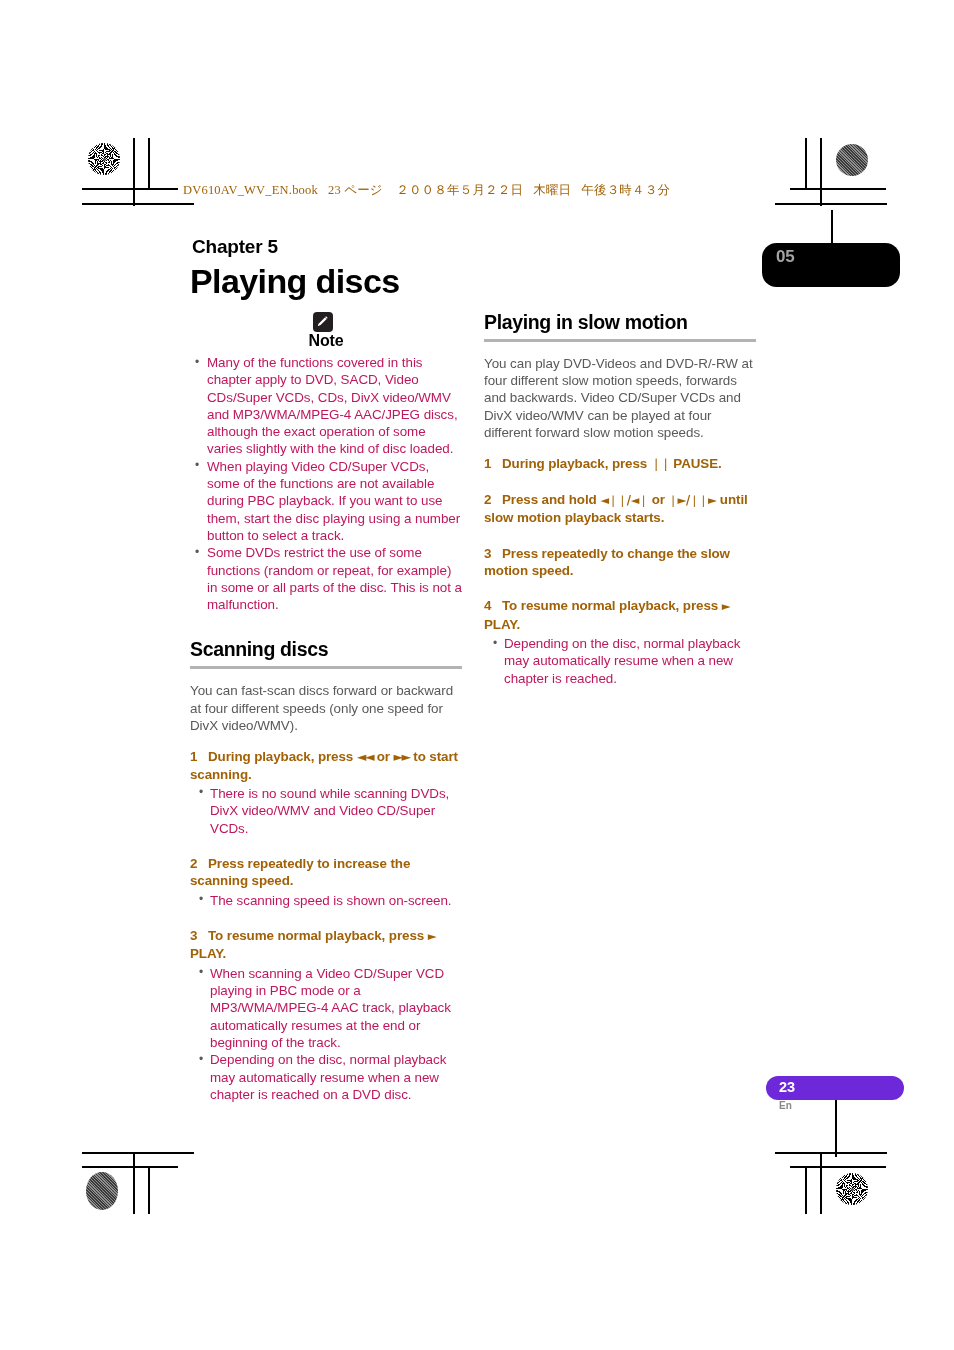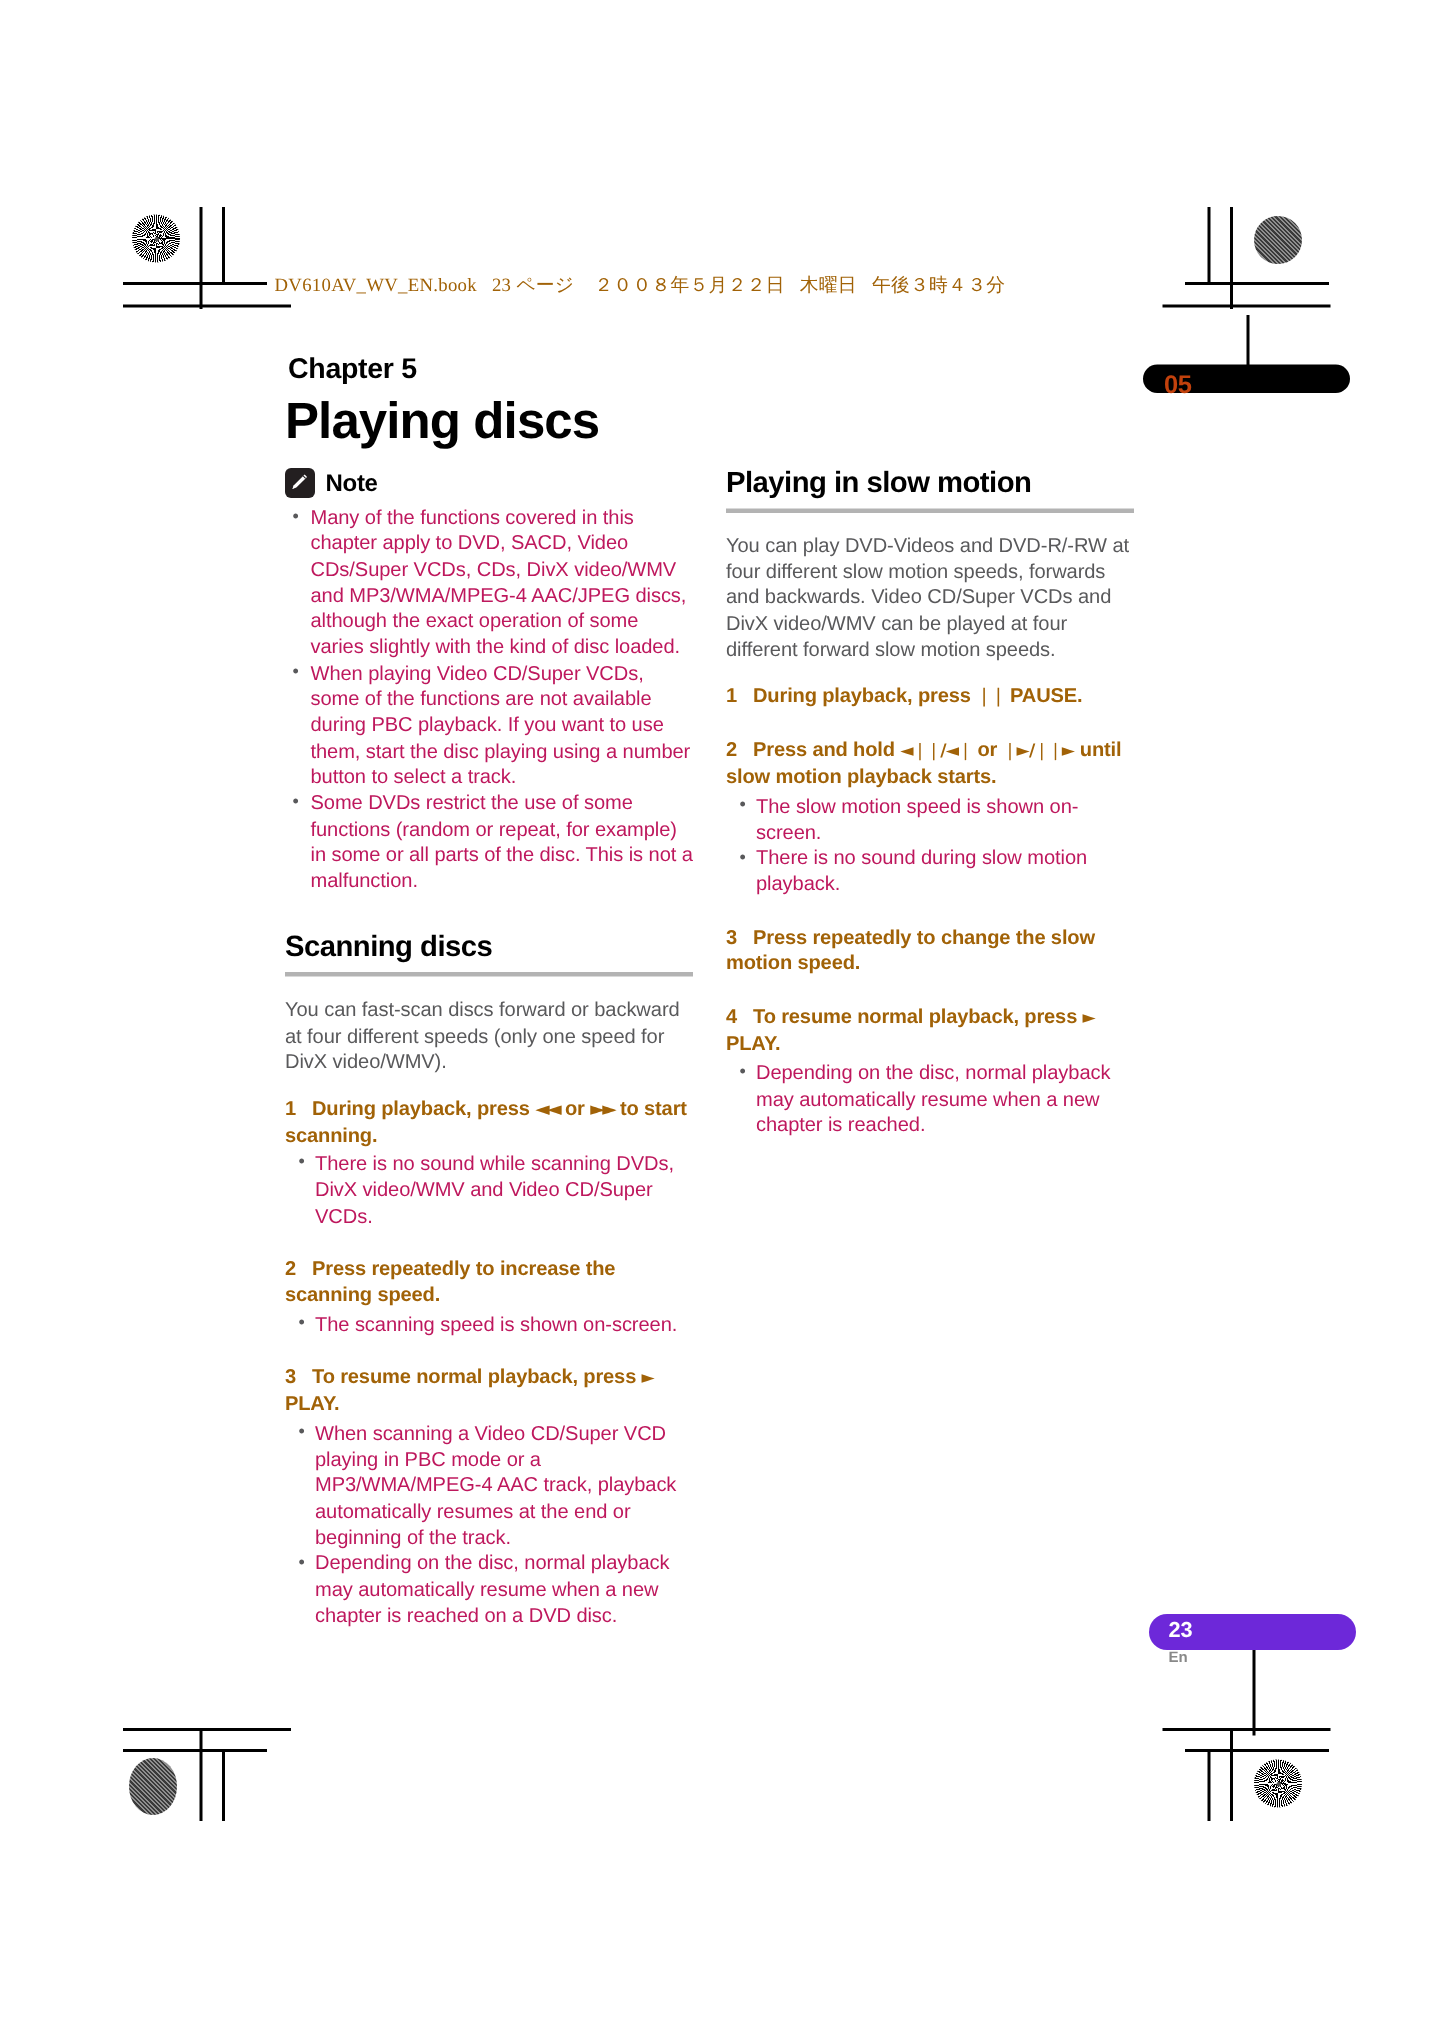"05" .chapter-tab { color: #c2410c -> #a3a3a3; height: 19px -> 44px }
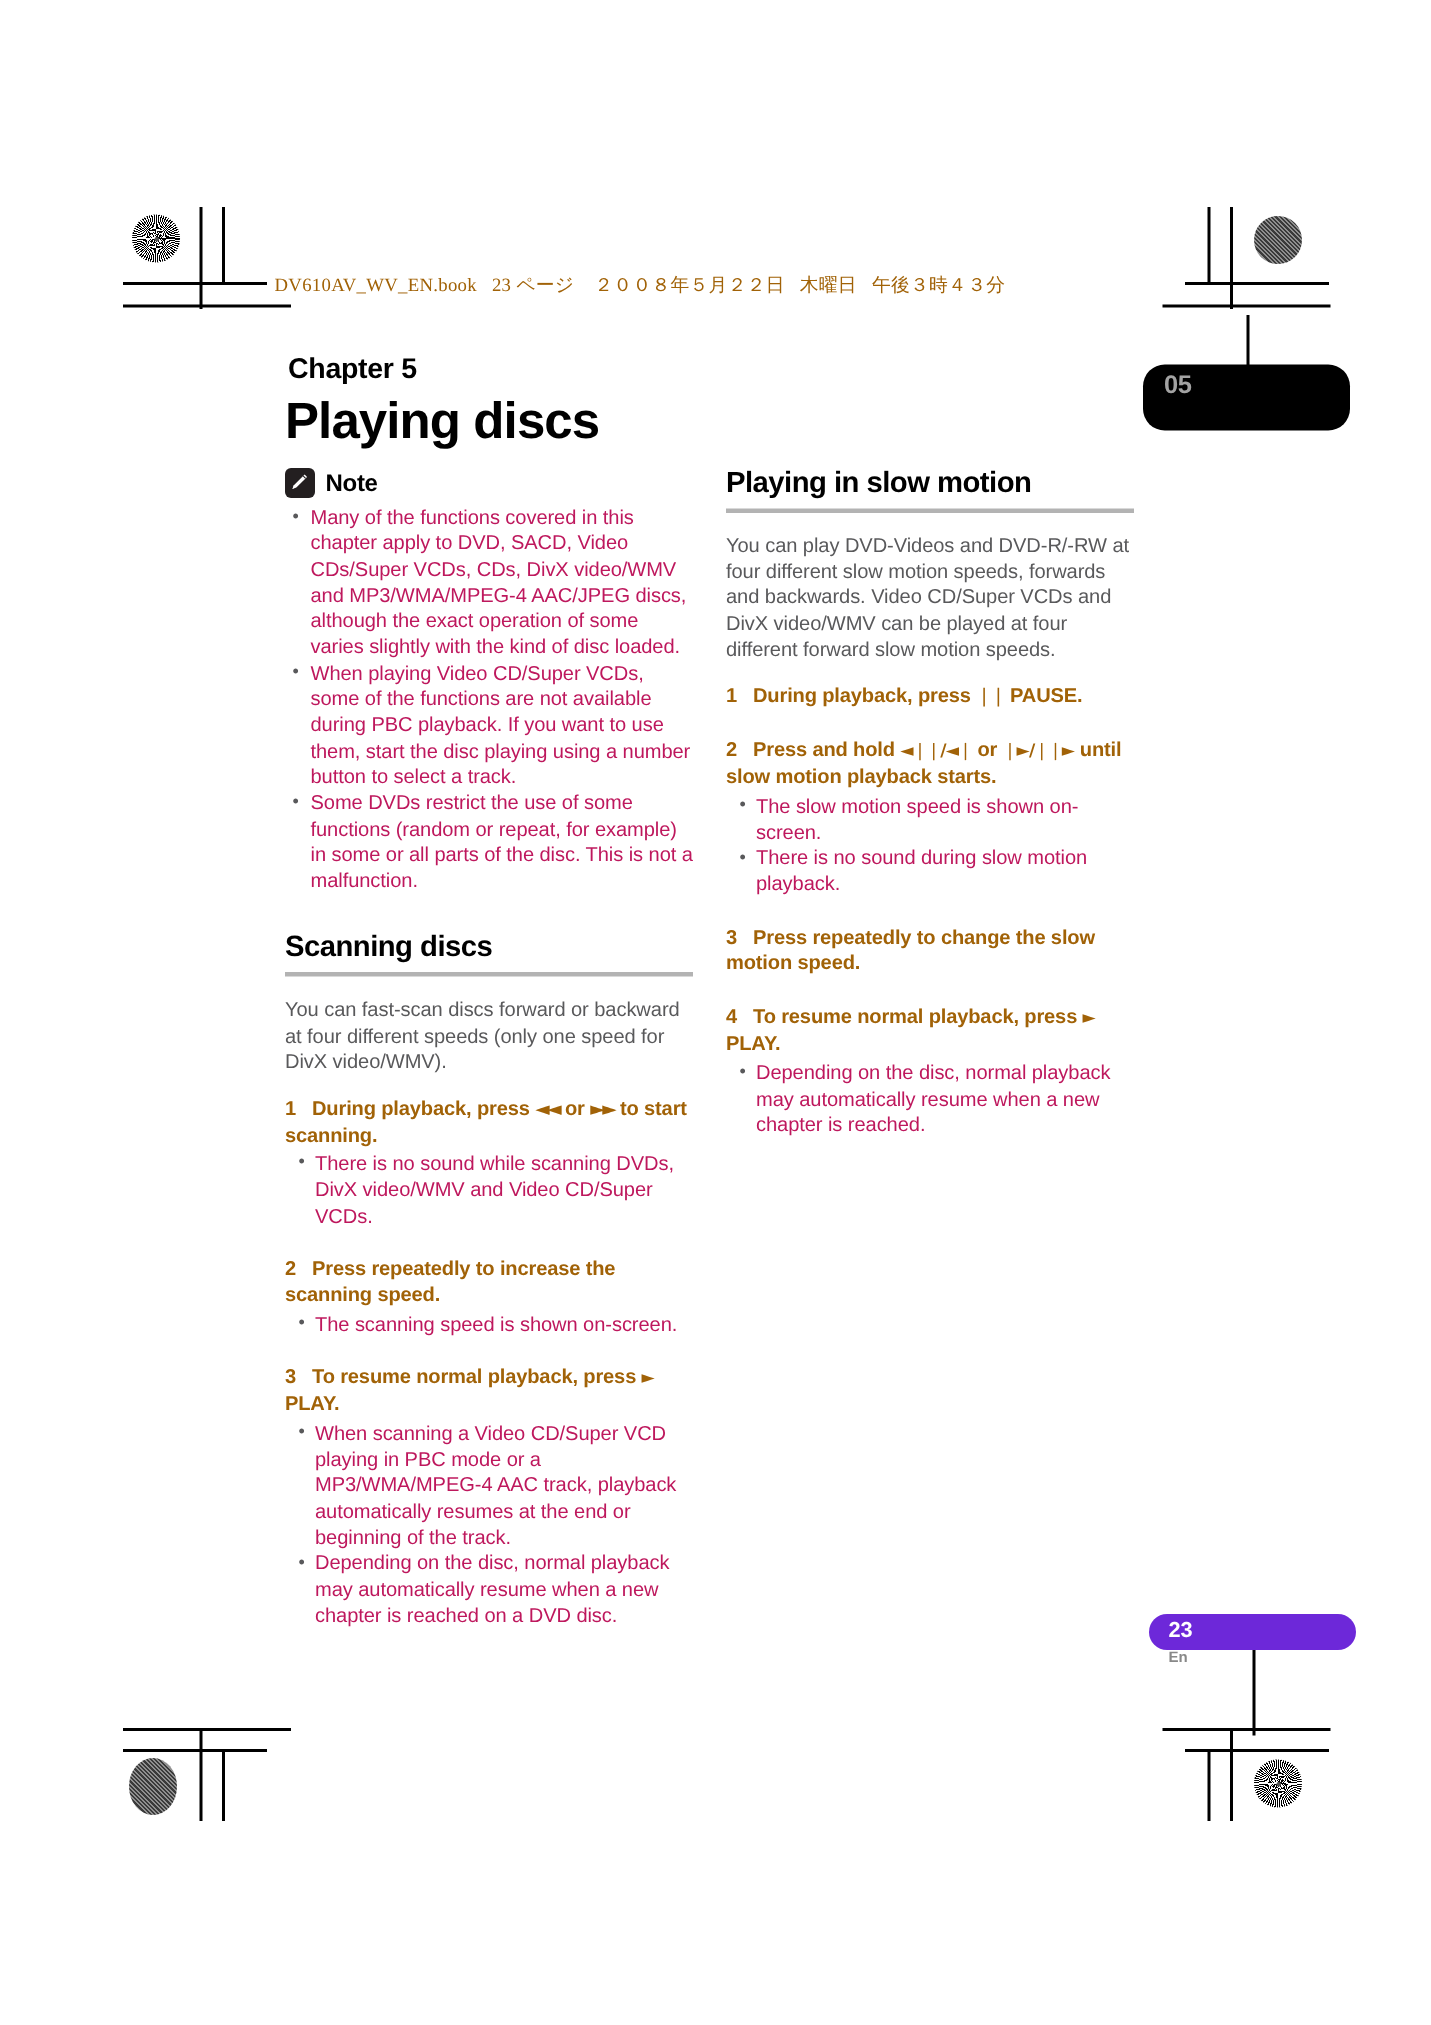"Note" .note-head { align-items: flex-end -> center; flex-direction: none -> column }
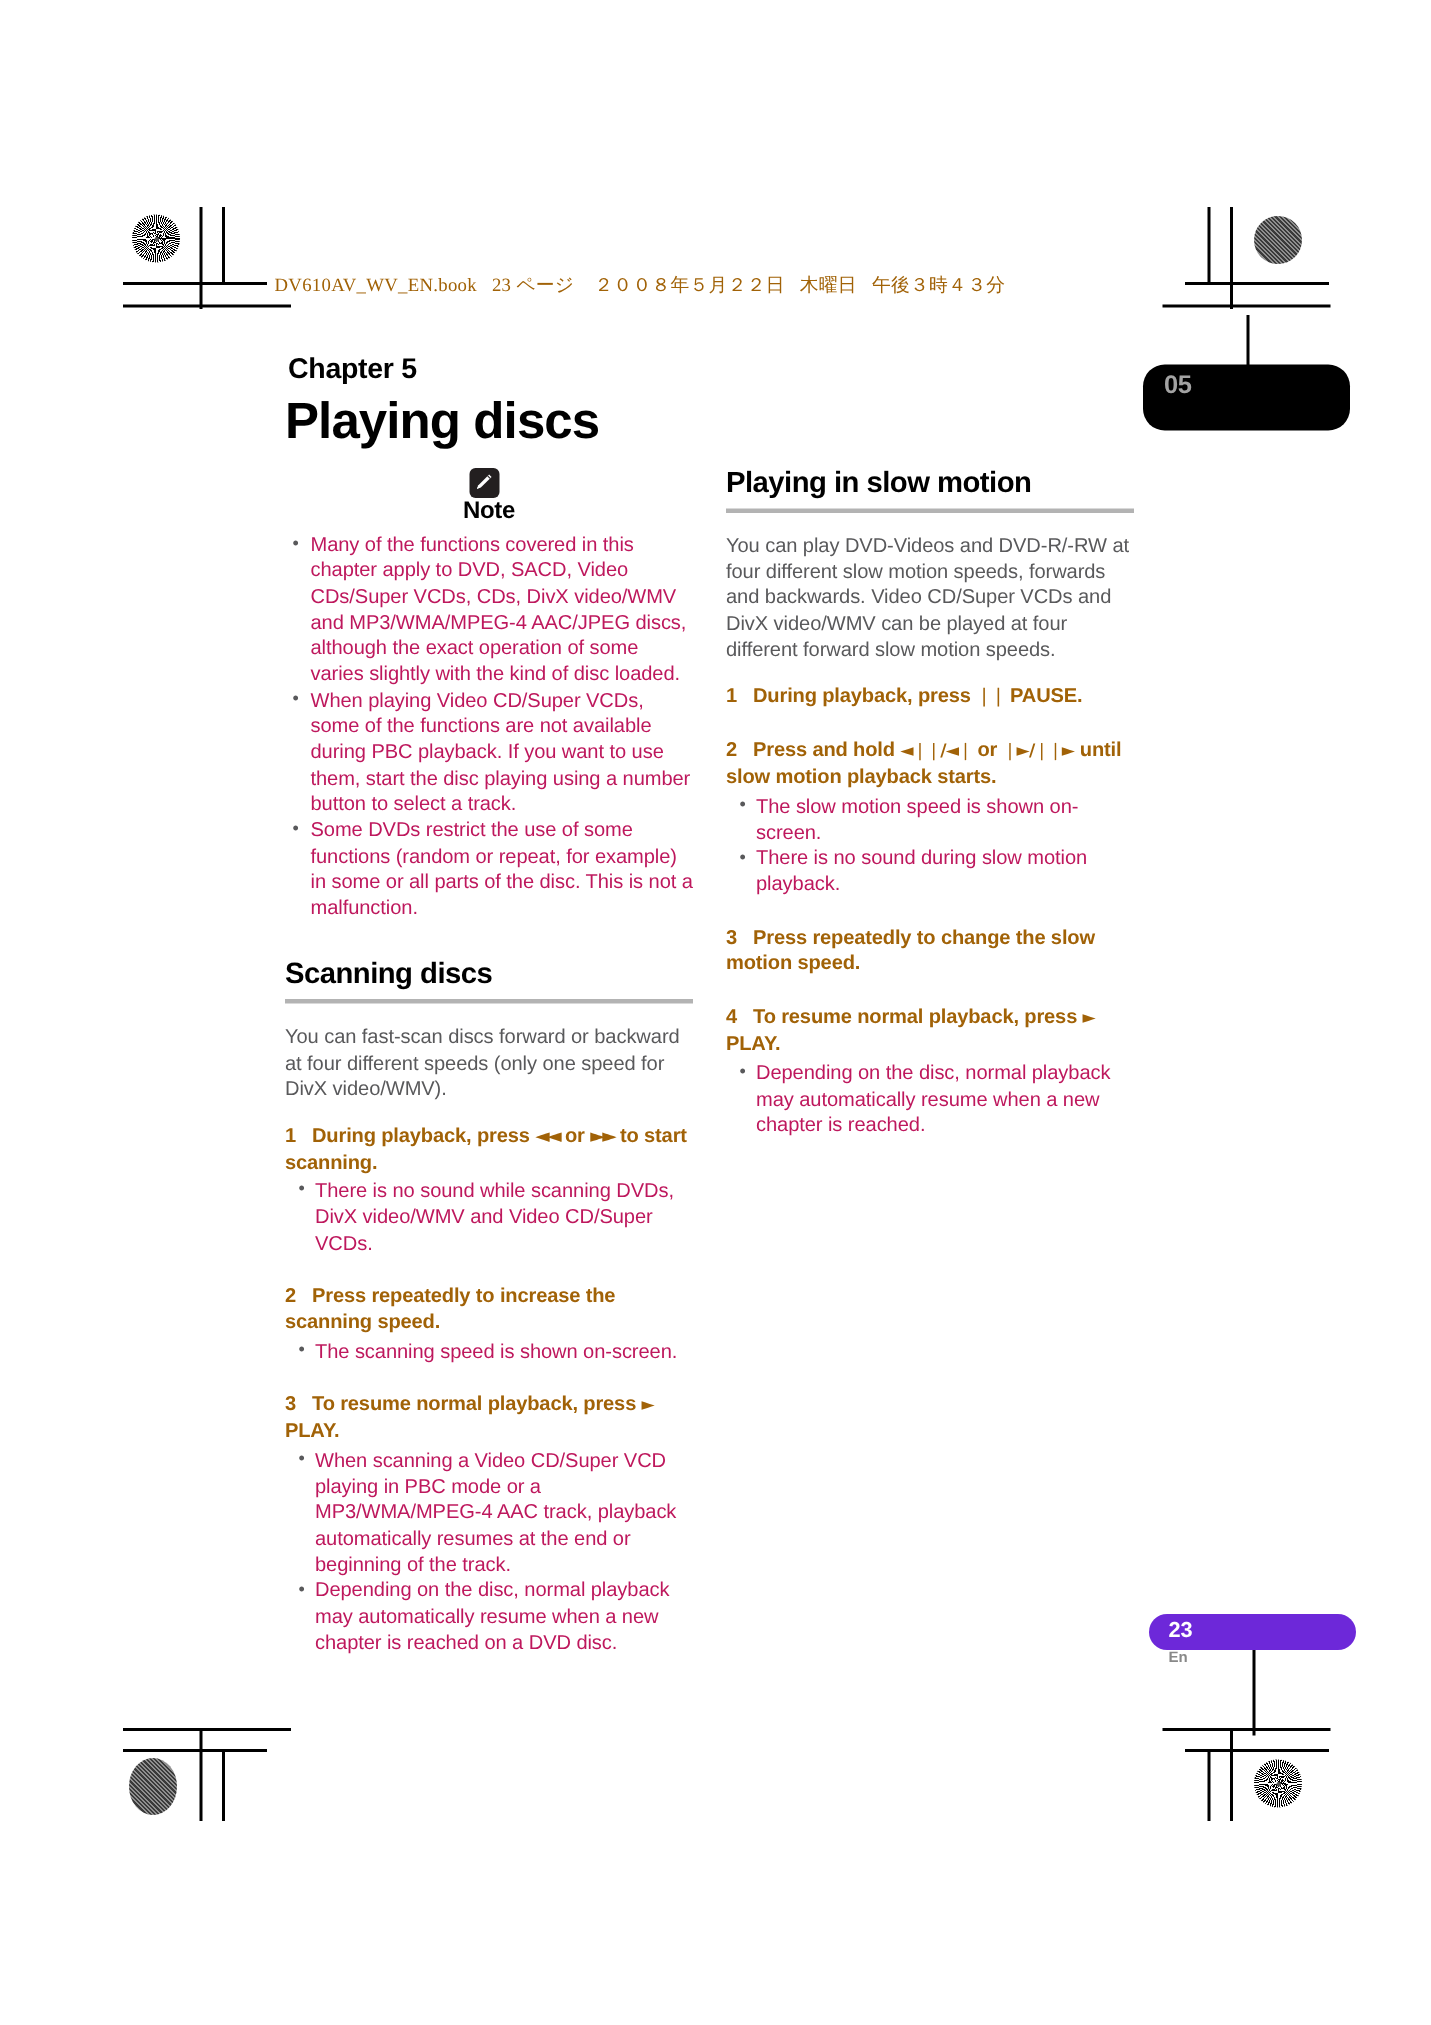"The slow motion speed is" ul.bullets { html: <ul> <li>The slow motion speed is shown on-screen.</li> <li>There is no sound during slow motion playback.</li> </ul> -> none }
